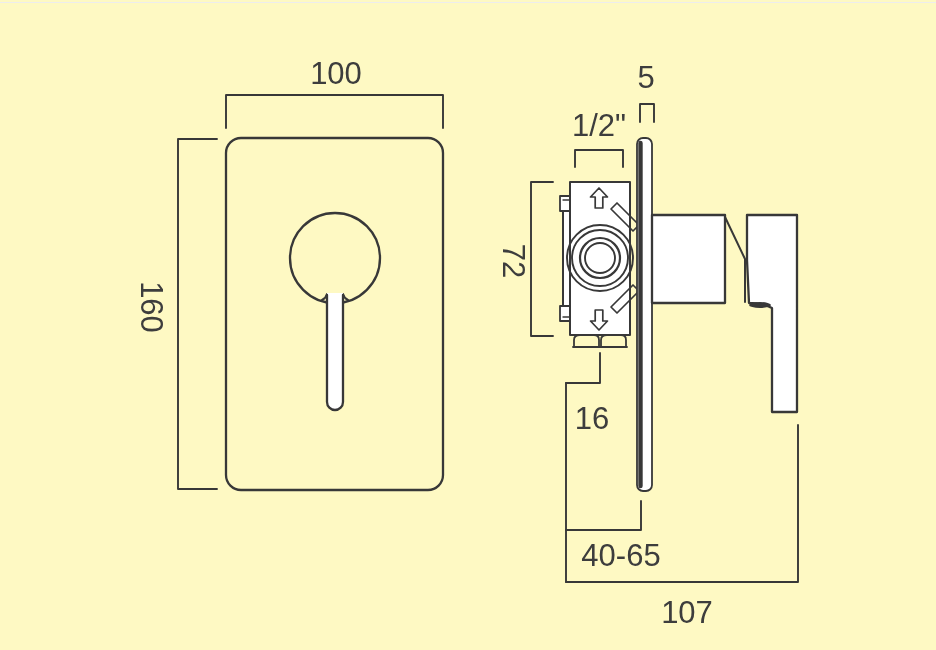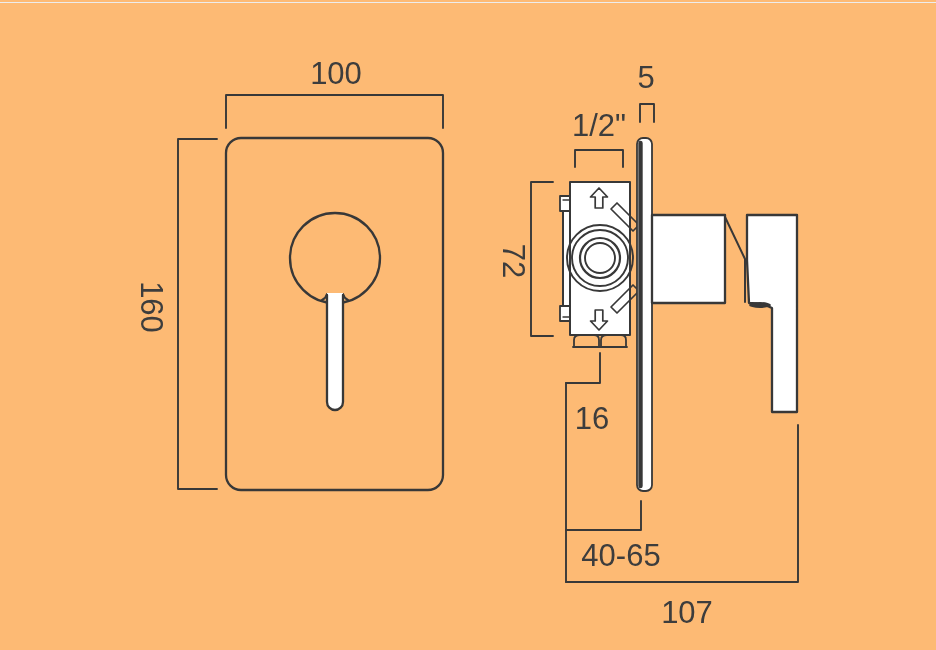"100" .page { background: #fdba74 -> #fef9c3 }
